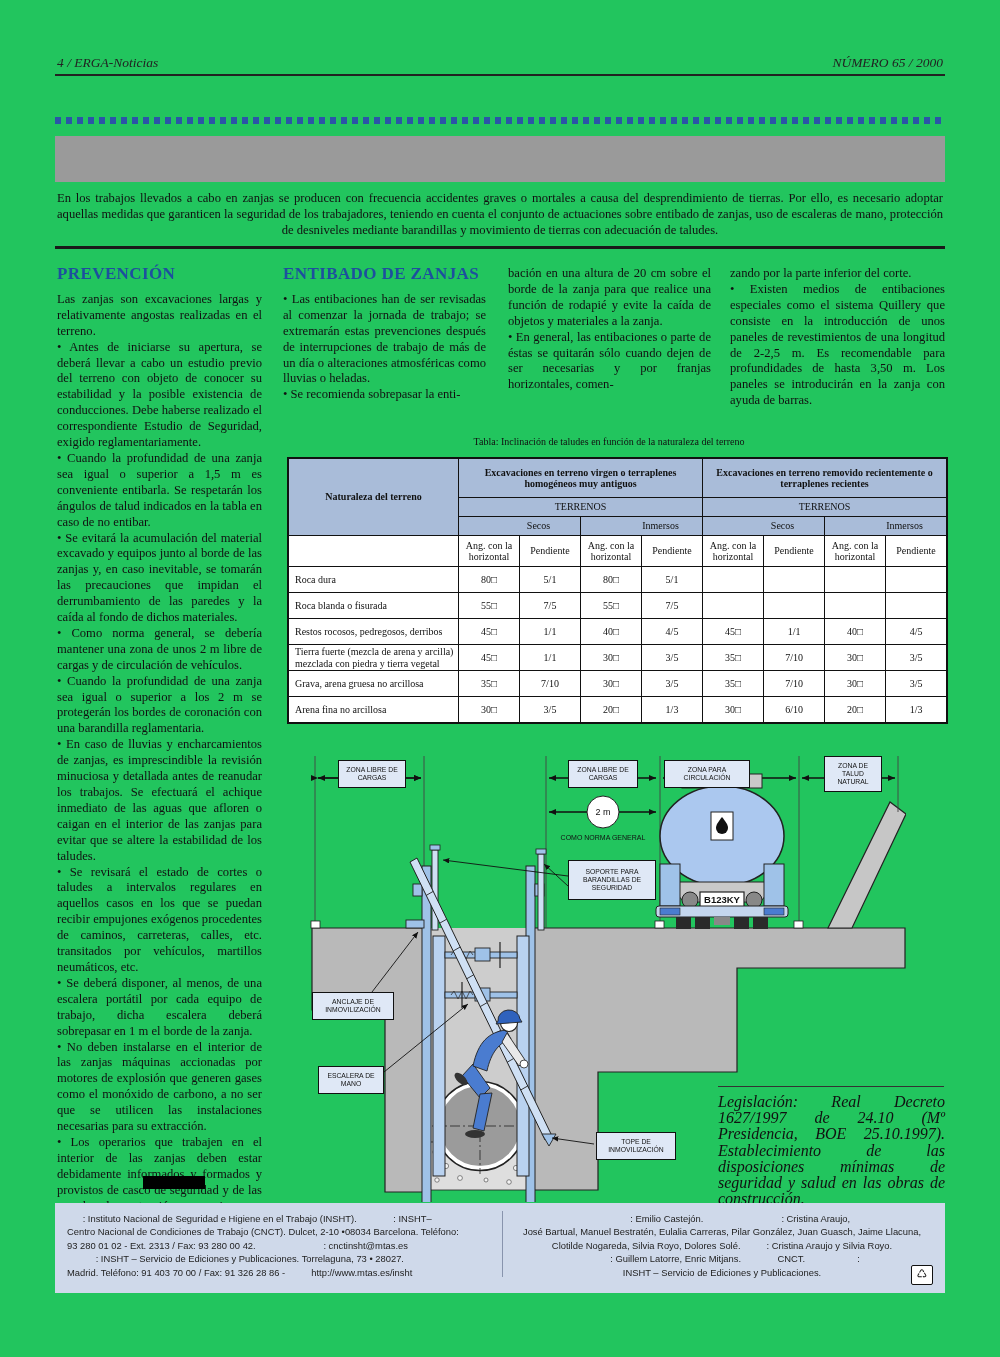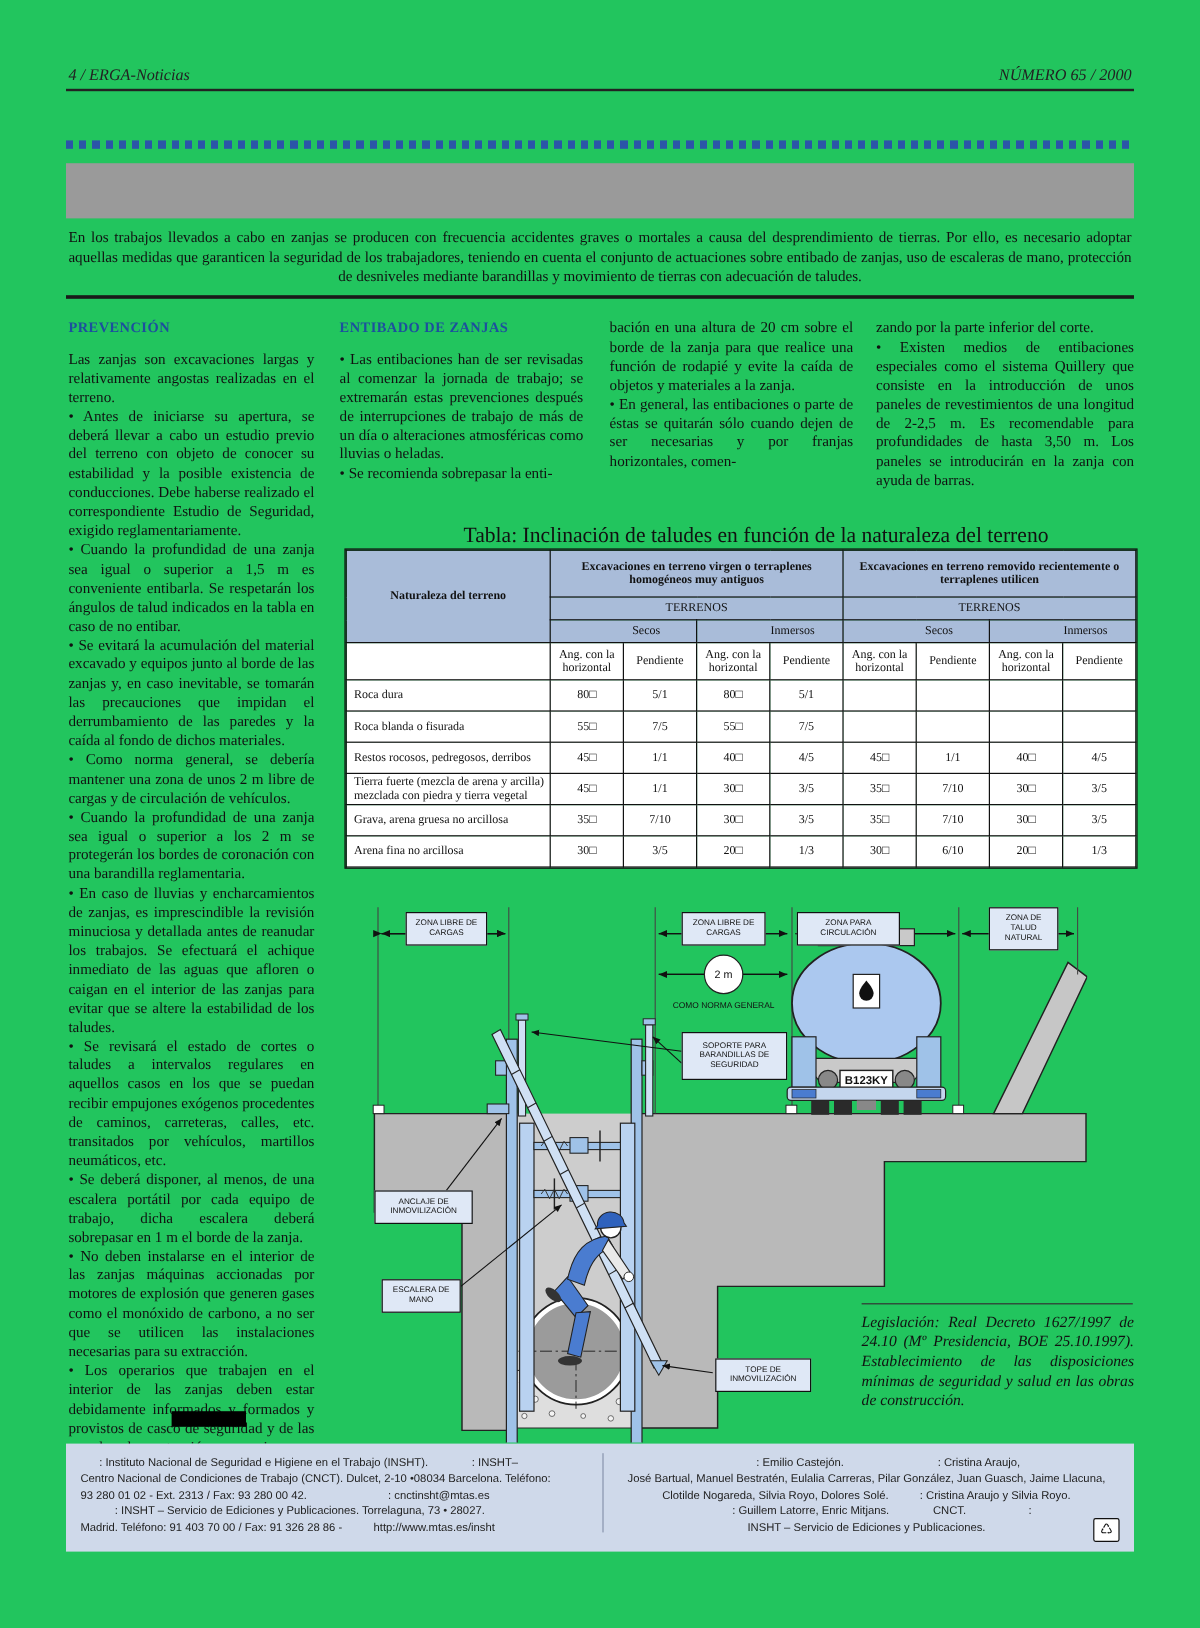"PREVENCIÓN" .colhead { font-size: 12px -> 17px }
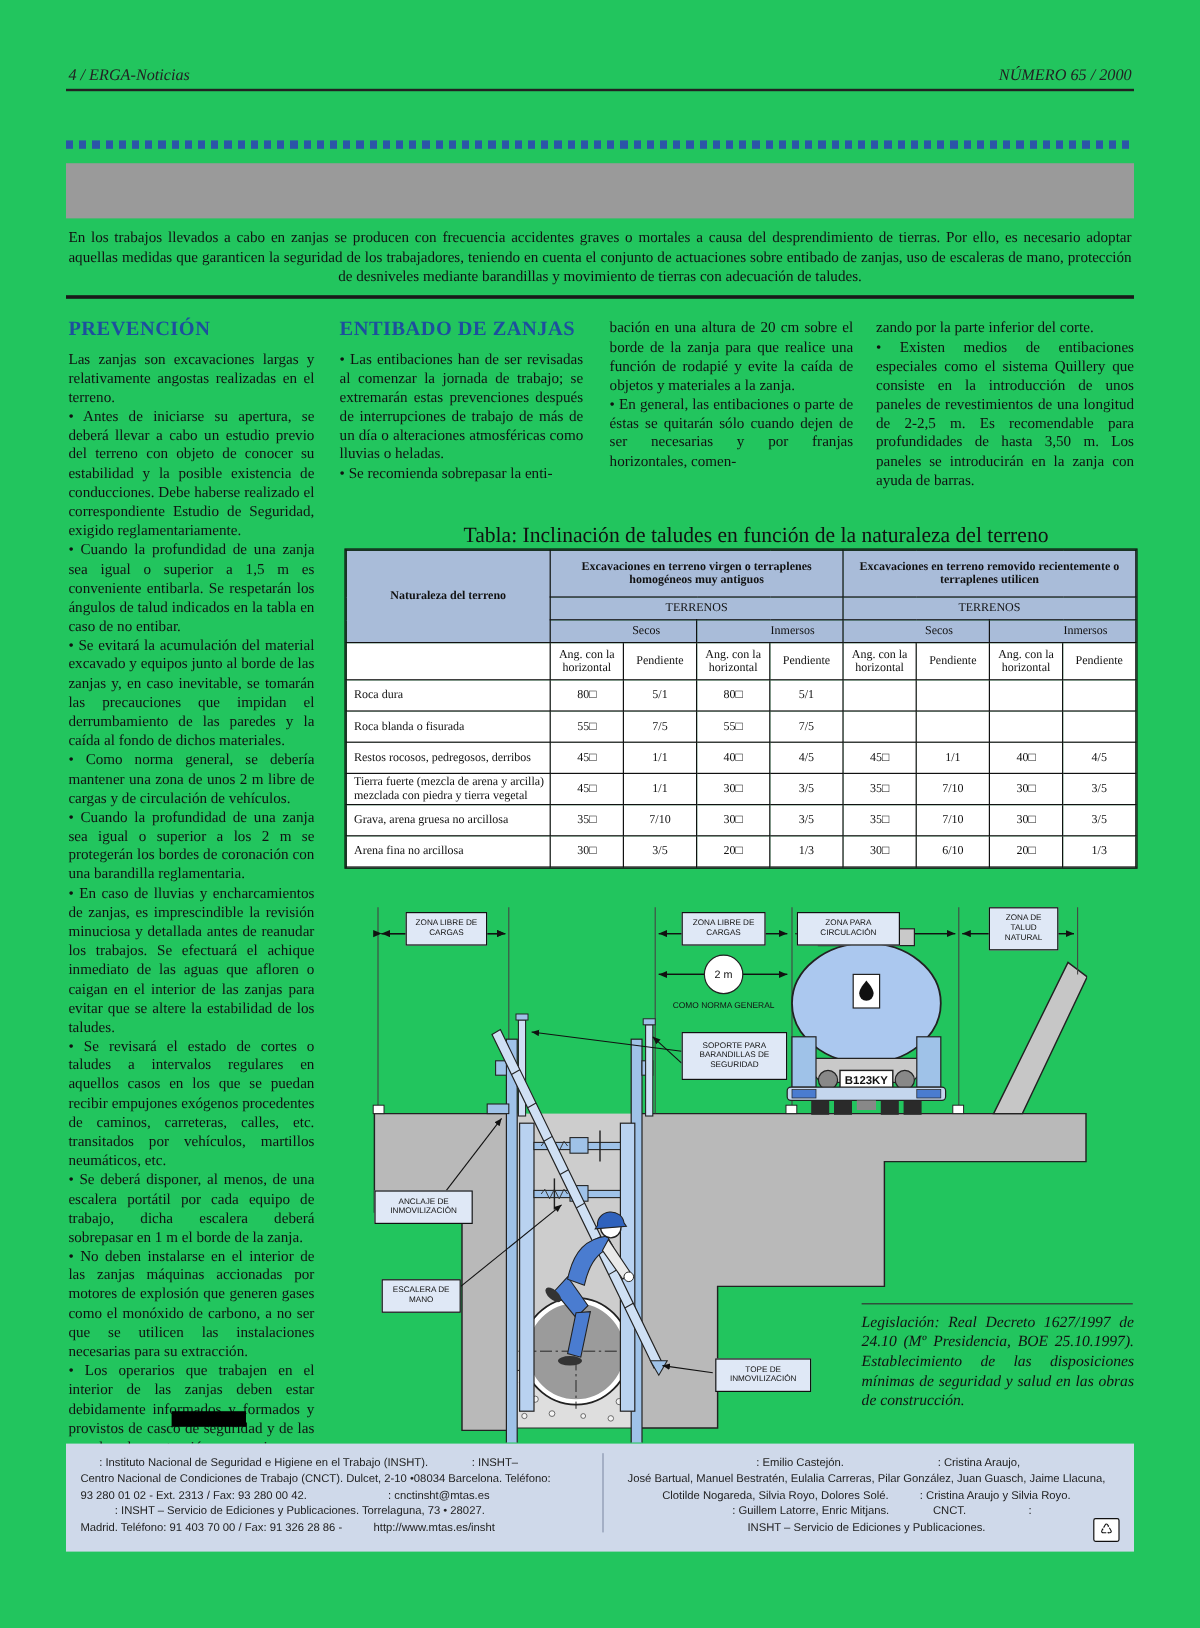"Tabla: Inclinación de taludes en" .tbl-title { font-size: 18px -> 10px; left: 300px -> 279px }
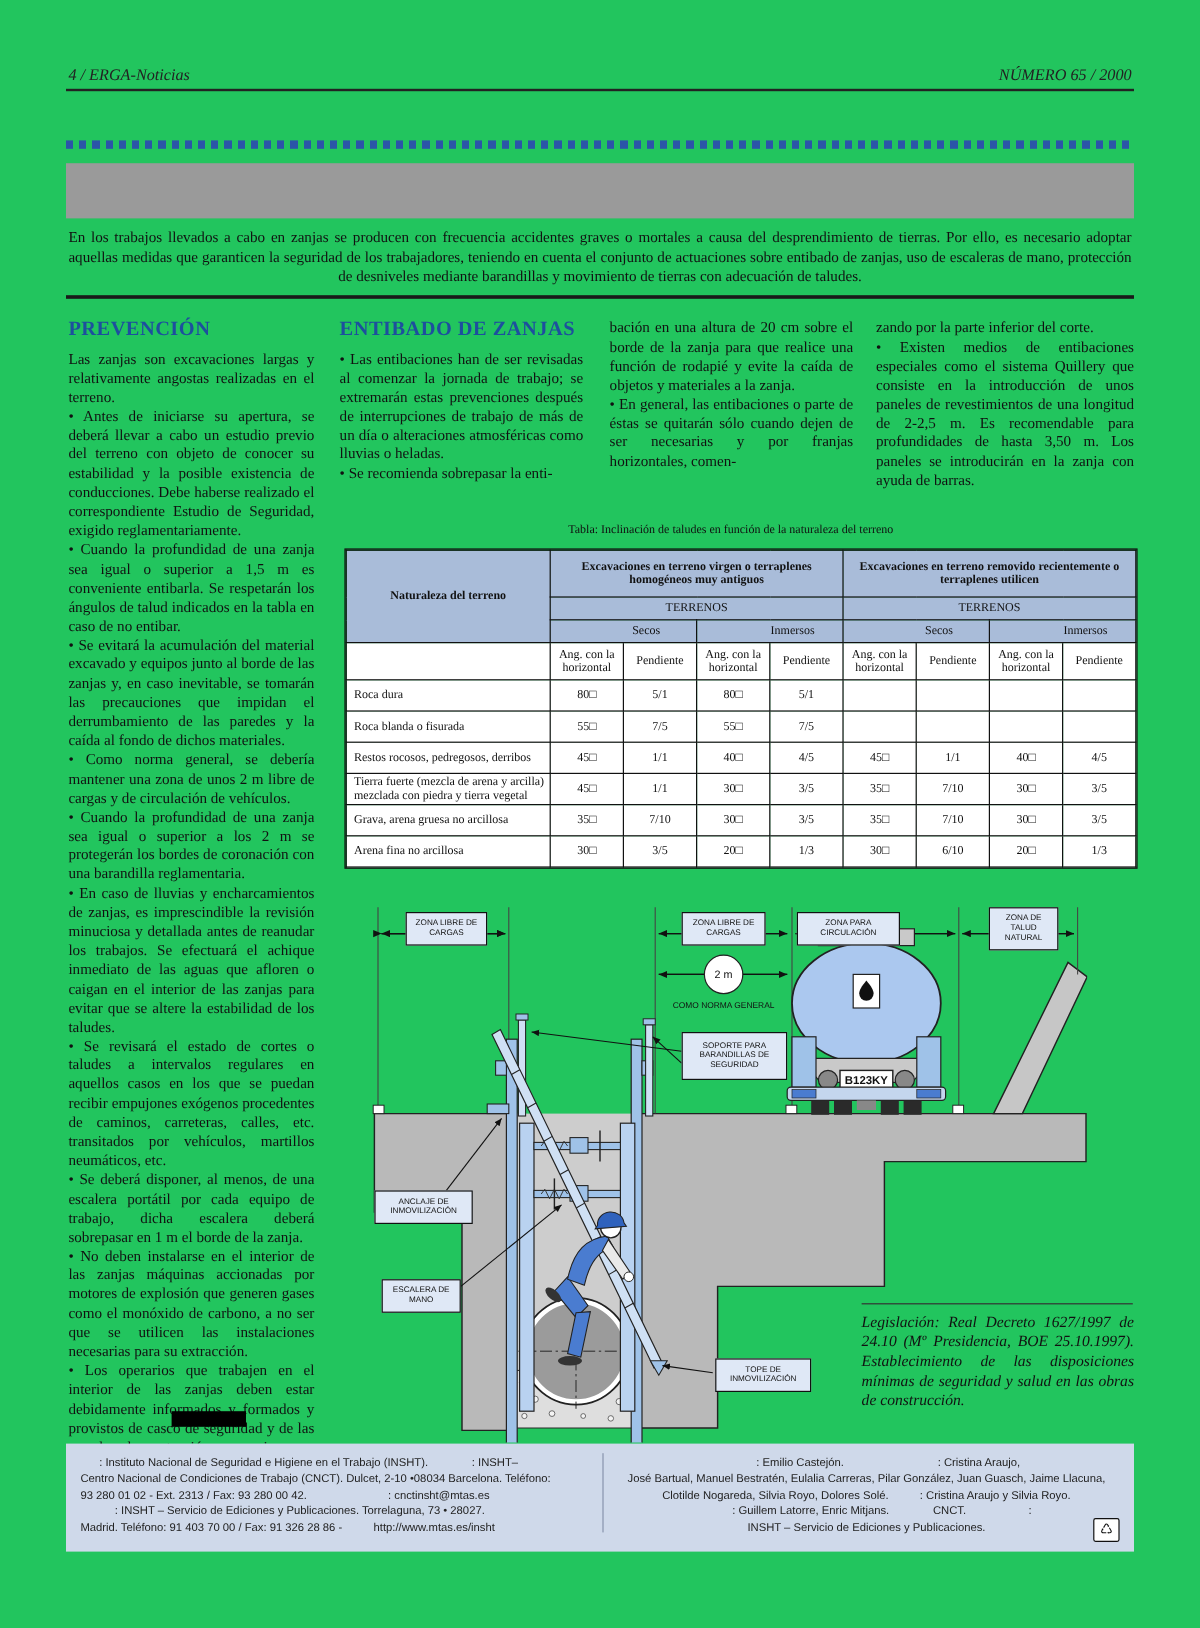"Excavaciones en terreno removido" td { text: utilicen -> recientes }
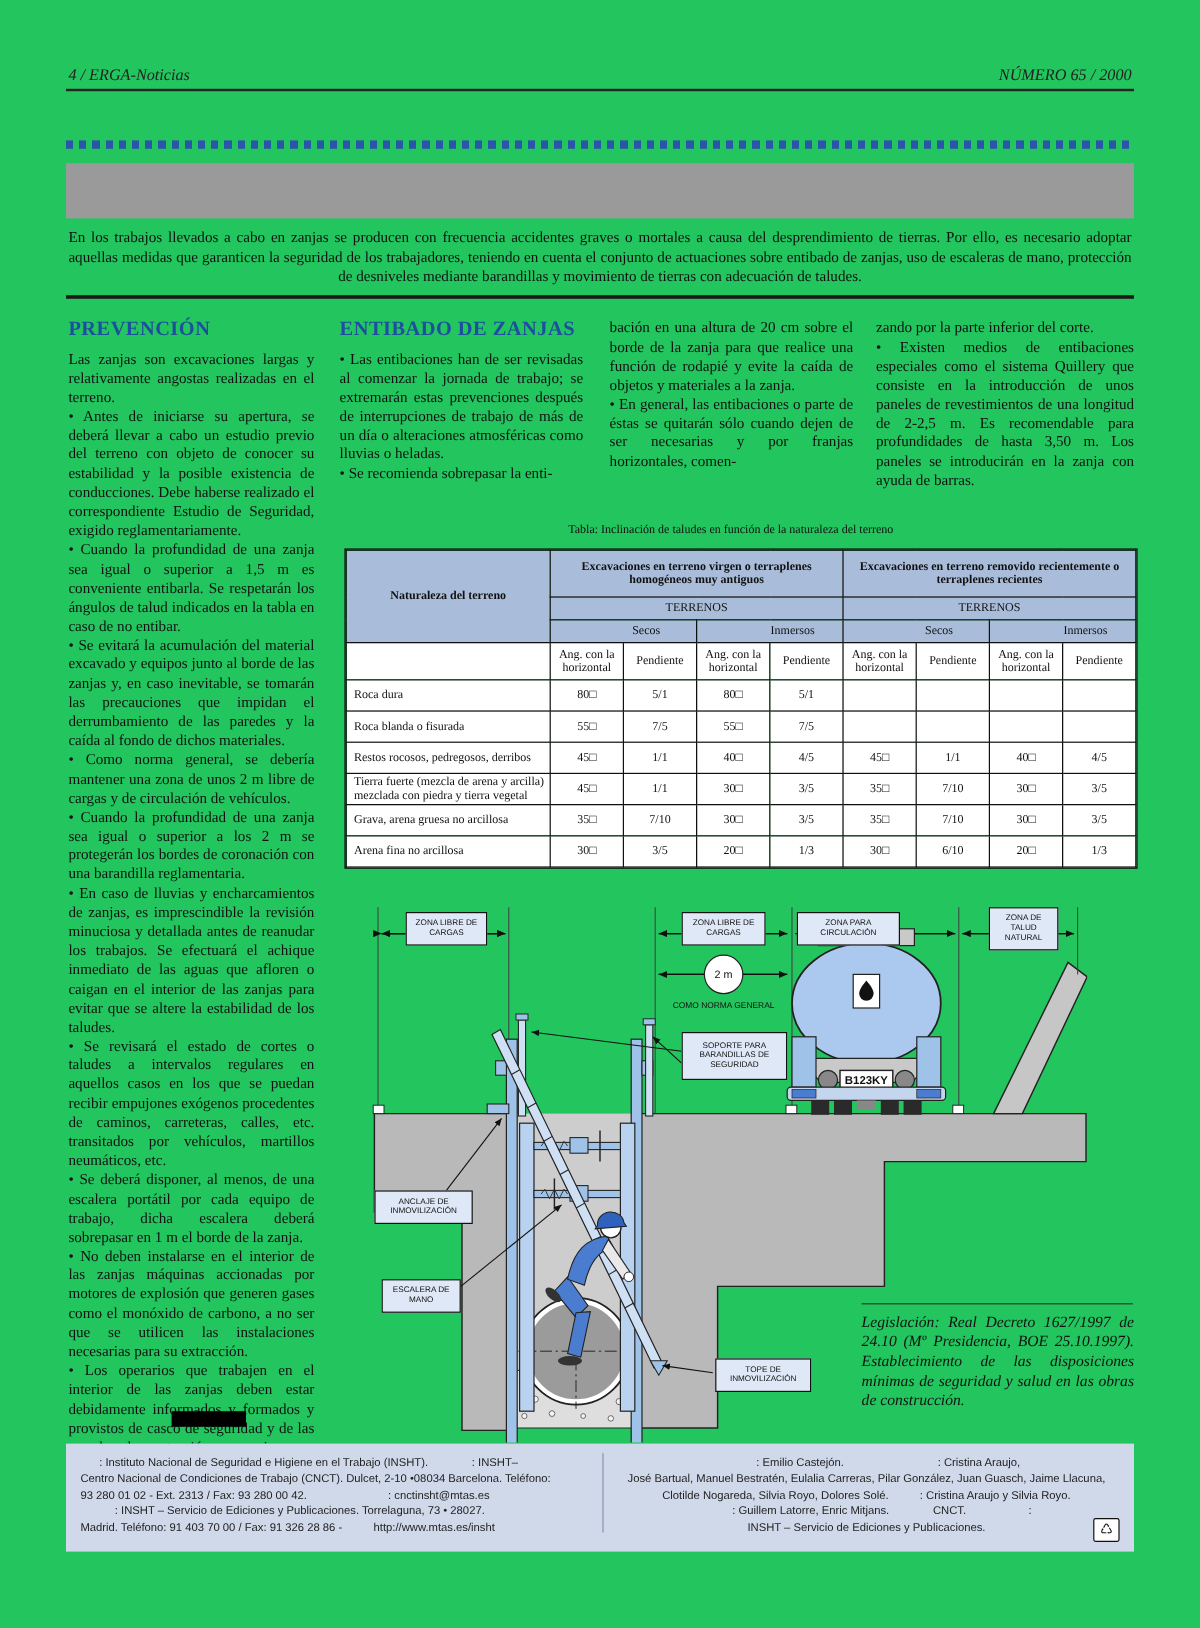"Legislación: Real Decreto 1627/1997 de" .legislation { font-size: 13px -> 16px }
